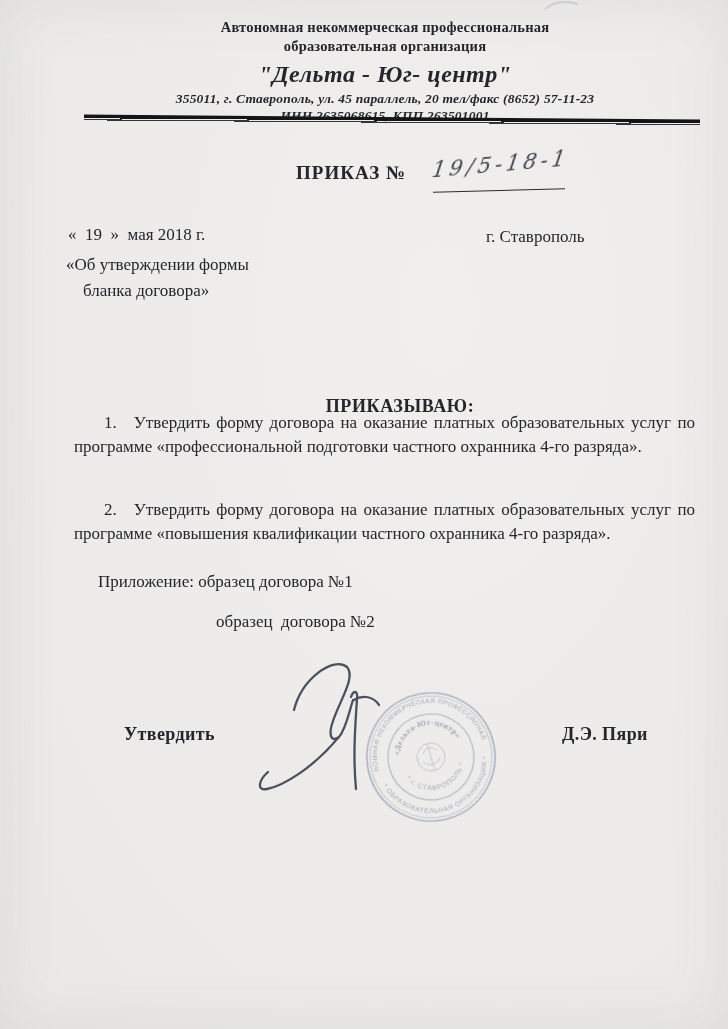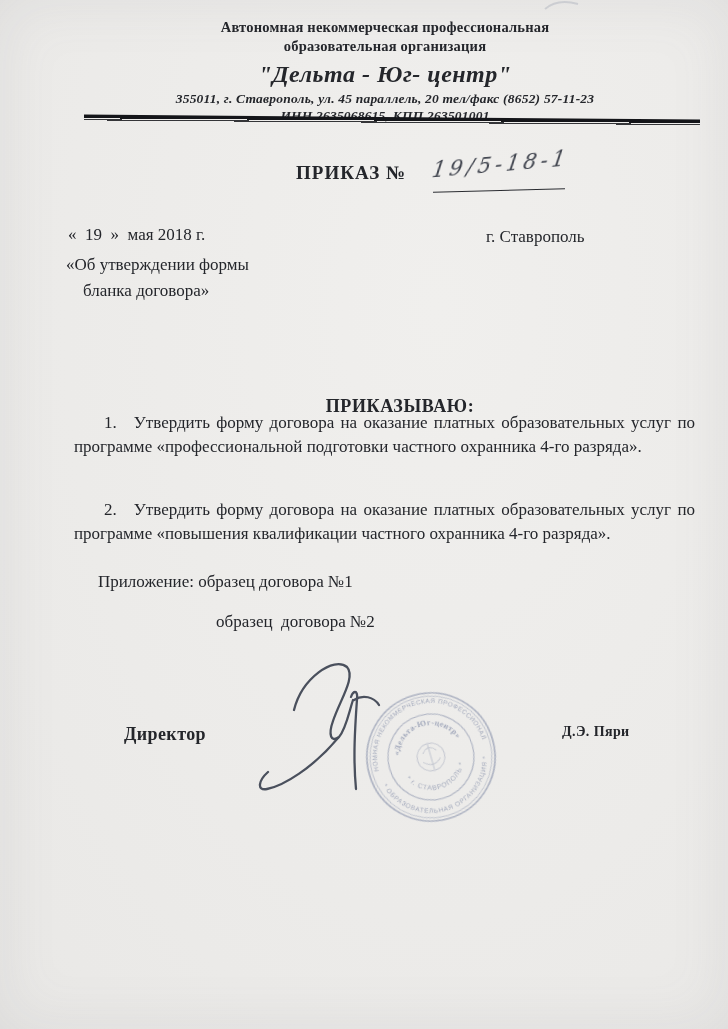"Директор" div.abs { text: Директор -> Утвердить }
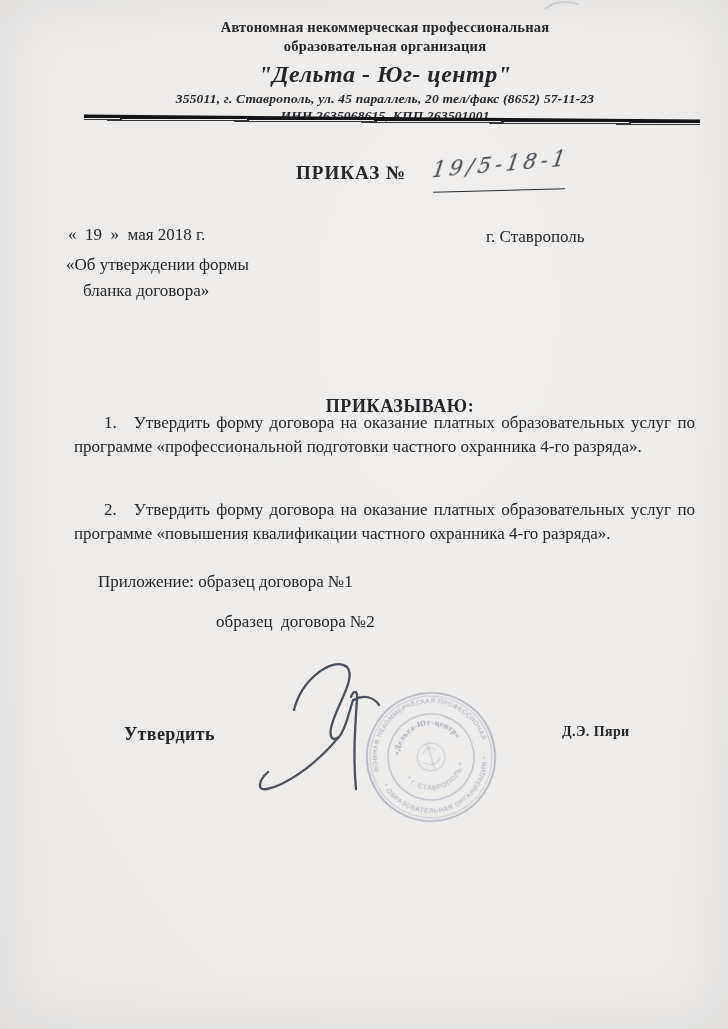"Д.Э. Пяри" .sig-name { font-size: 14px -> 18px }
